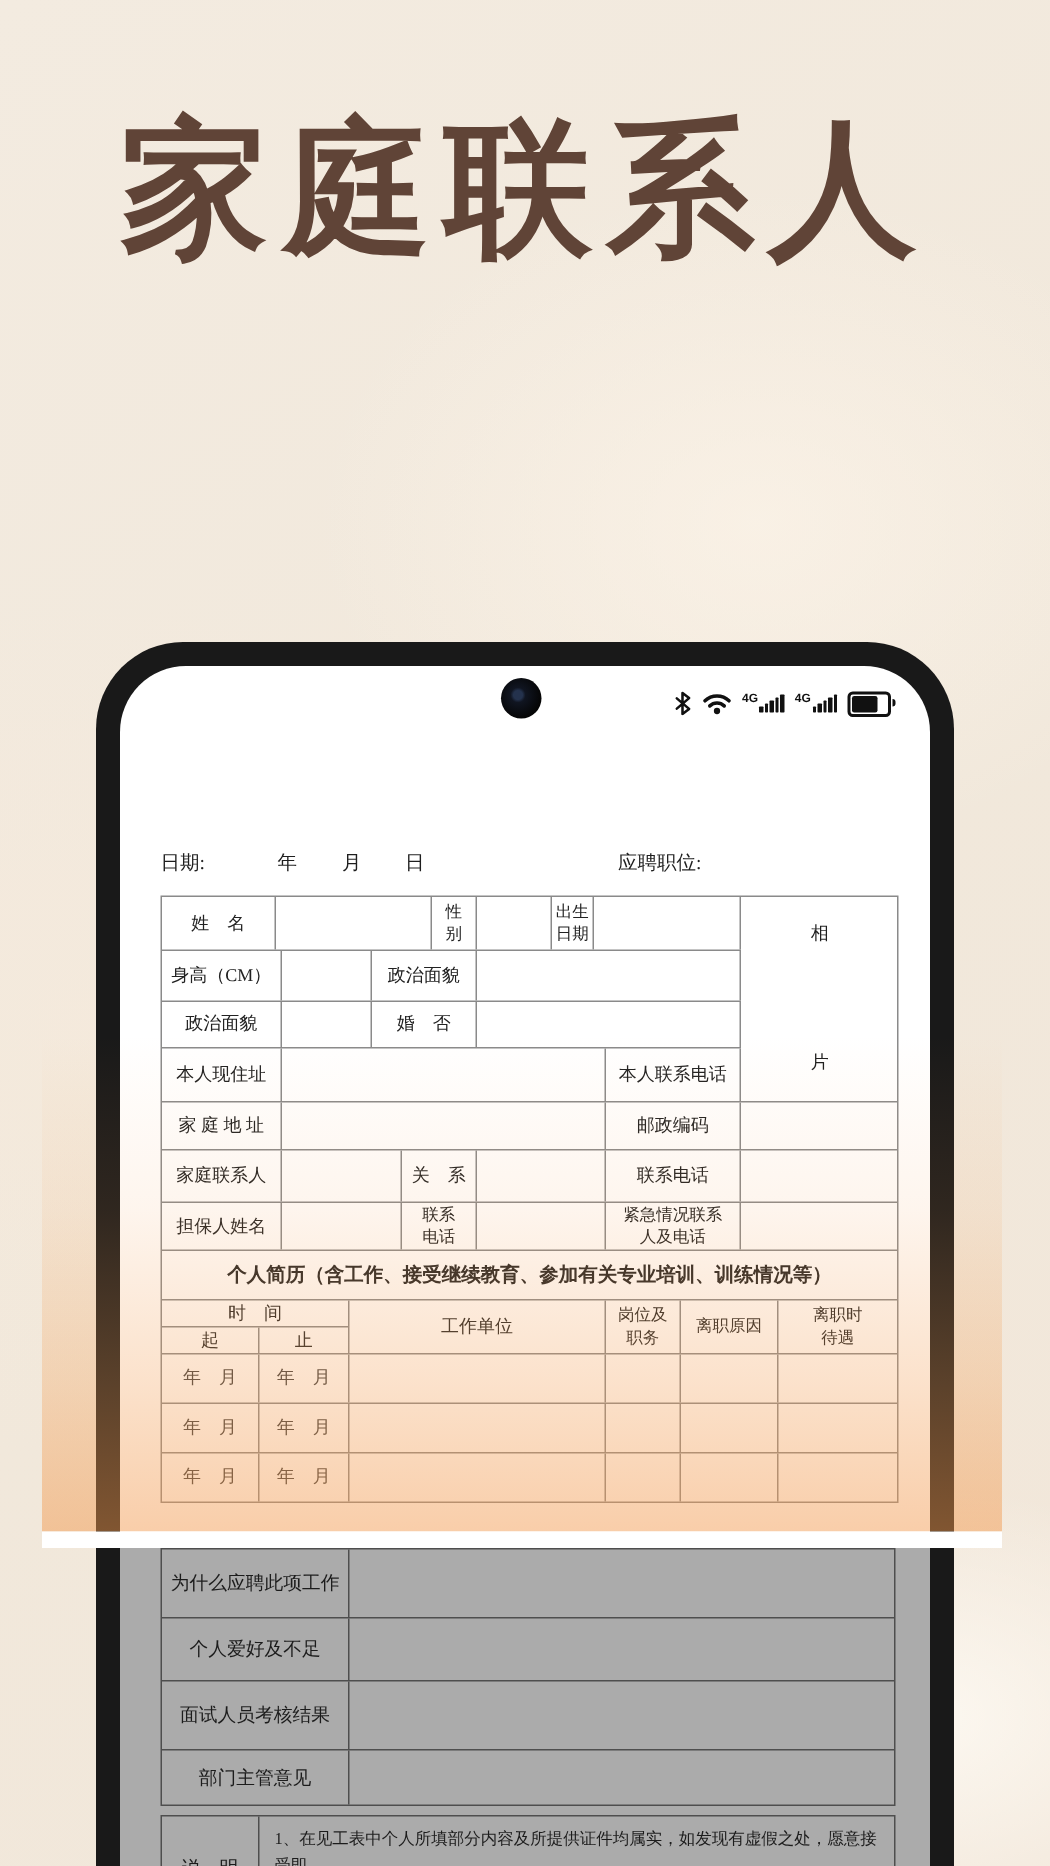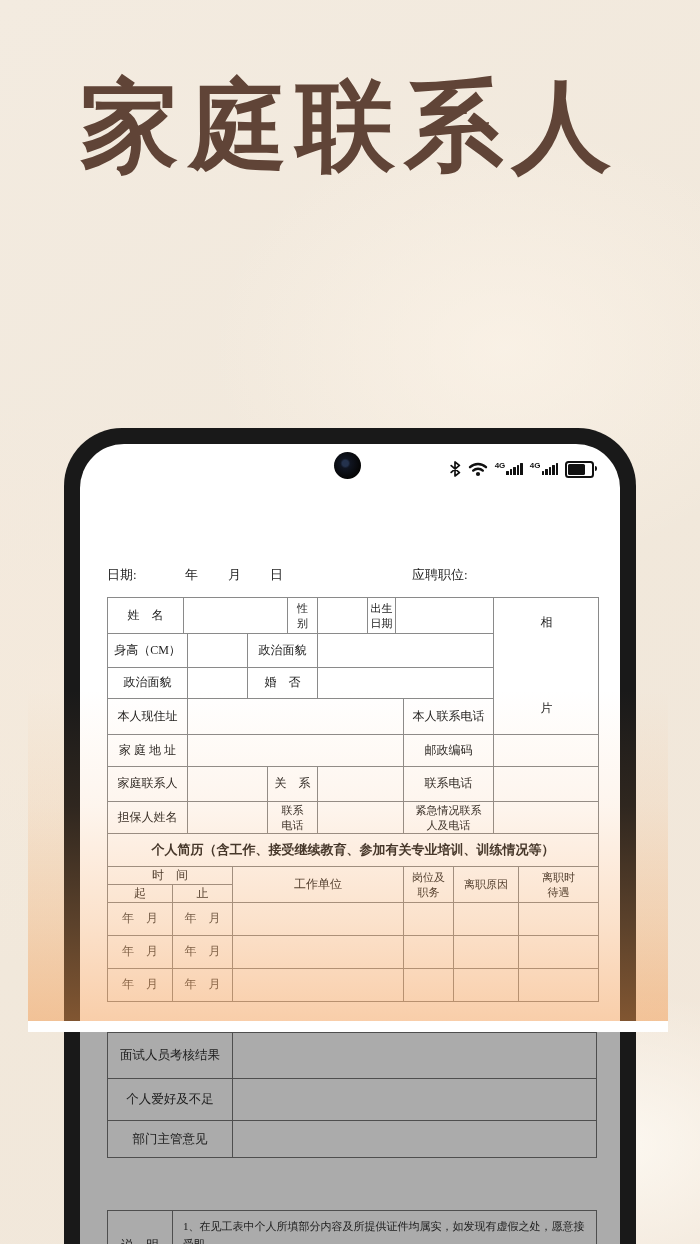"为什么应聘此项工作" div.grow { html: none -> <div> <div>为什么应聘此项工作</div> <div></div> </div> }
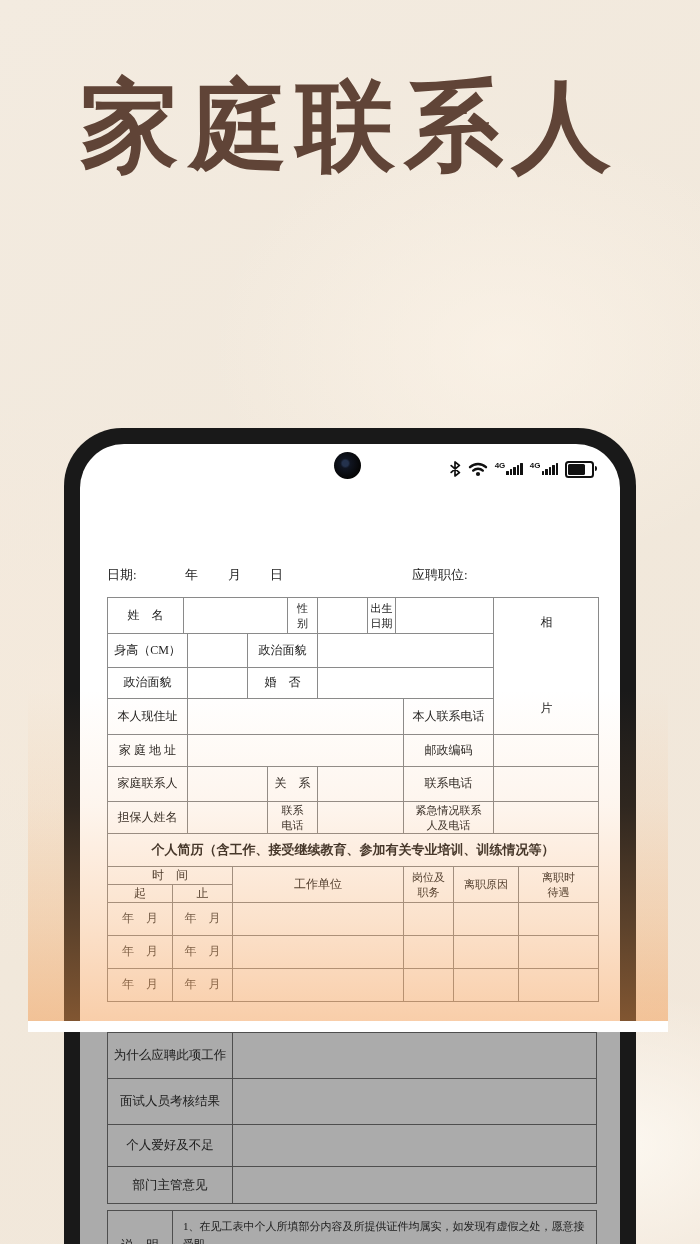"面试人员考核结果" div.grow { order: before "个人爱好及不足" -> after "个人爱好及不足" }
